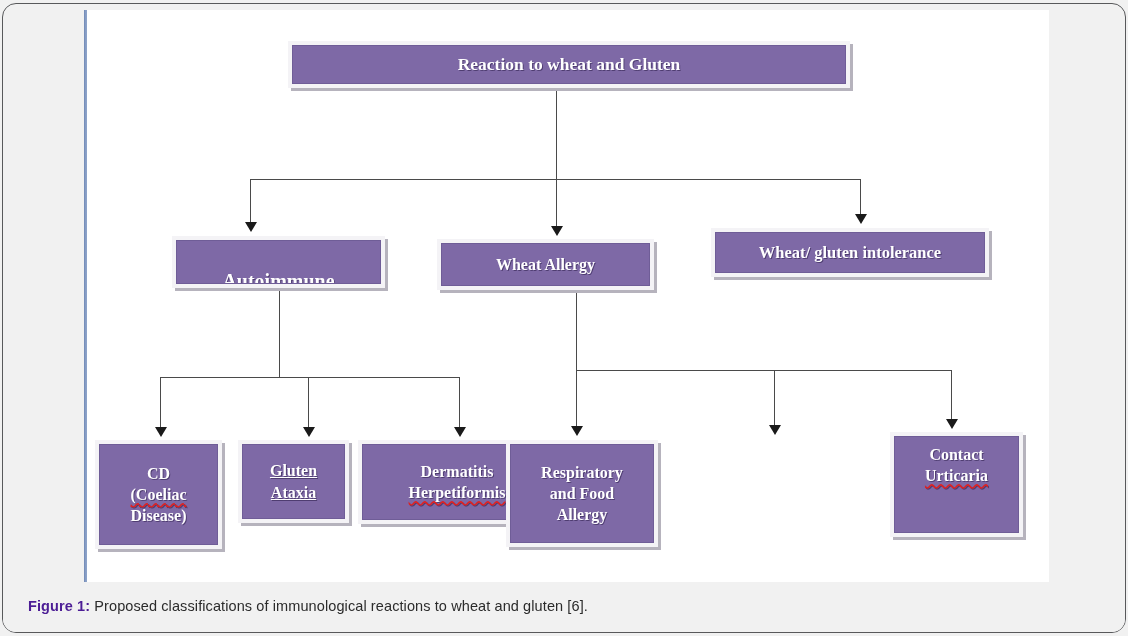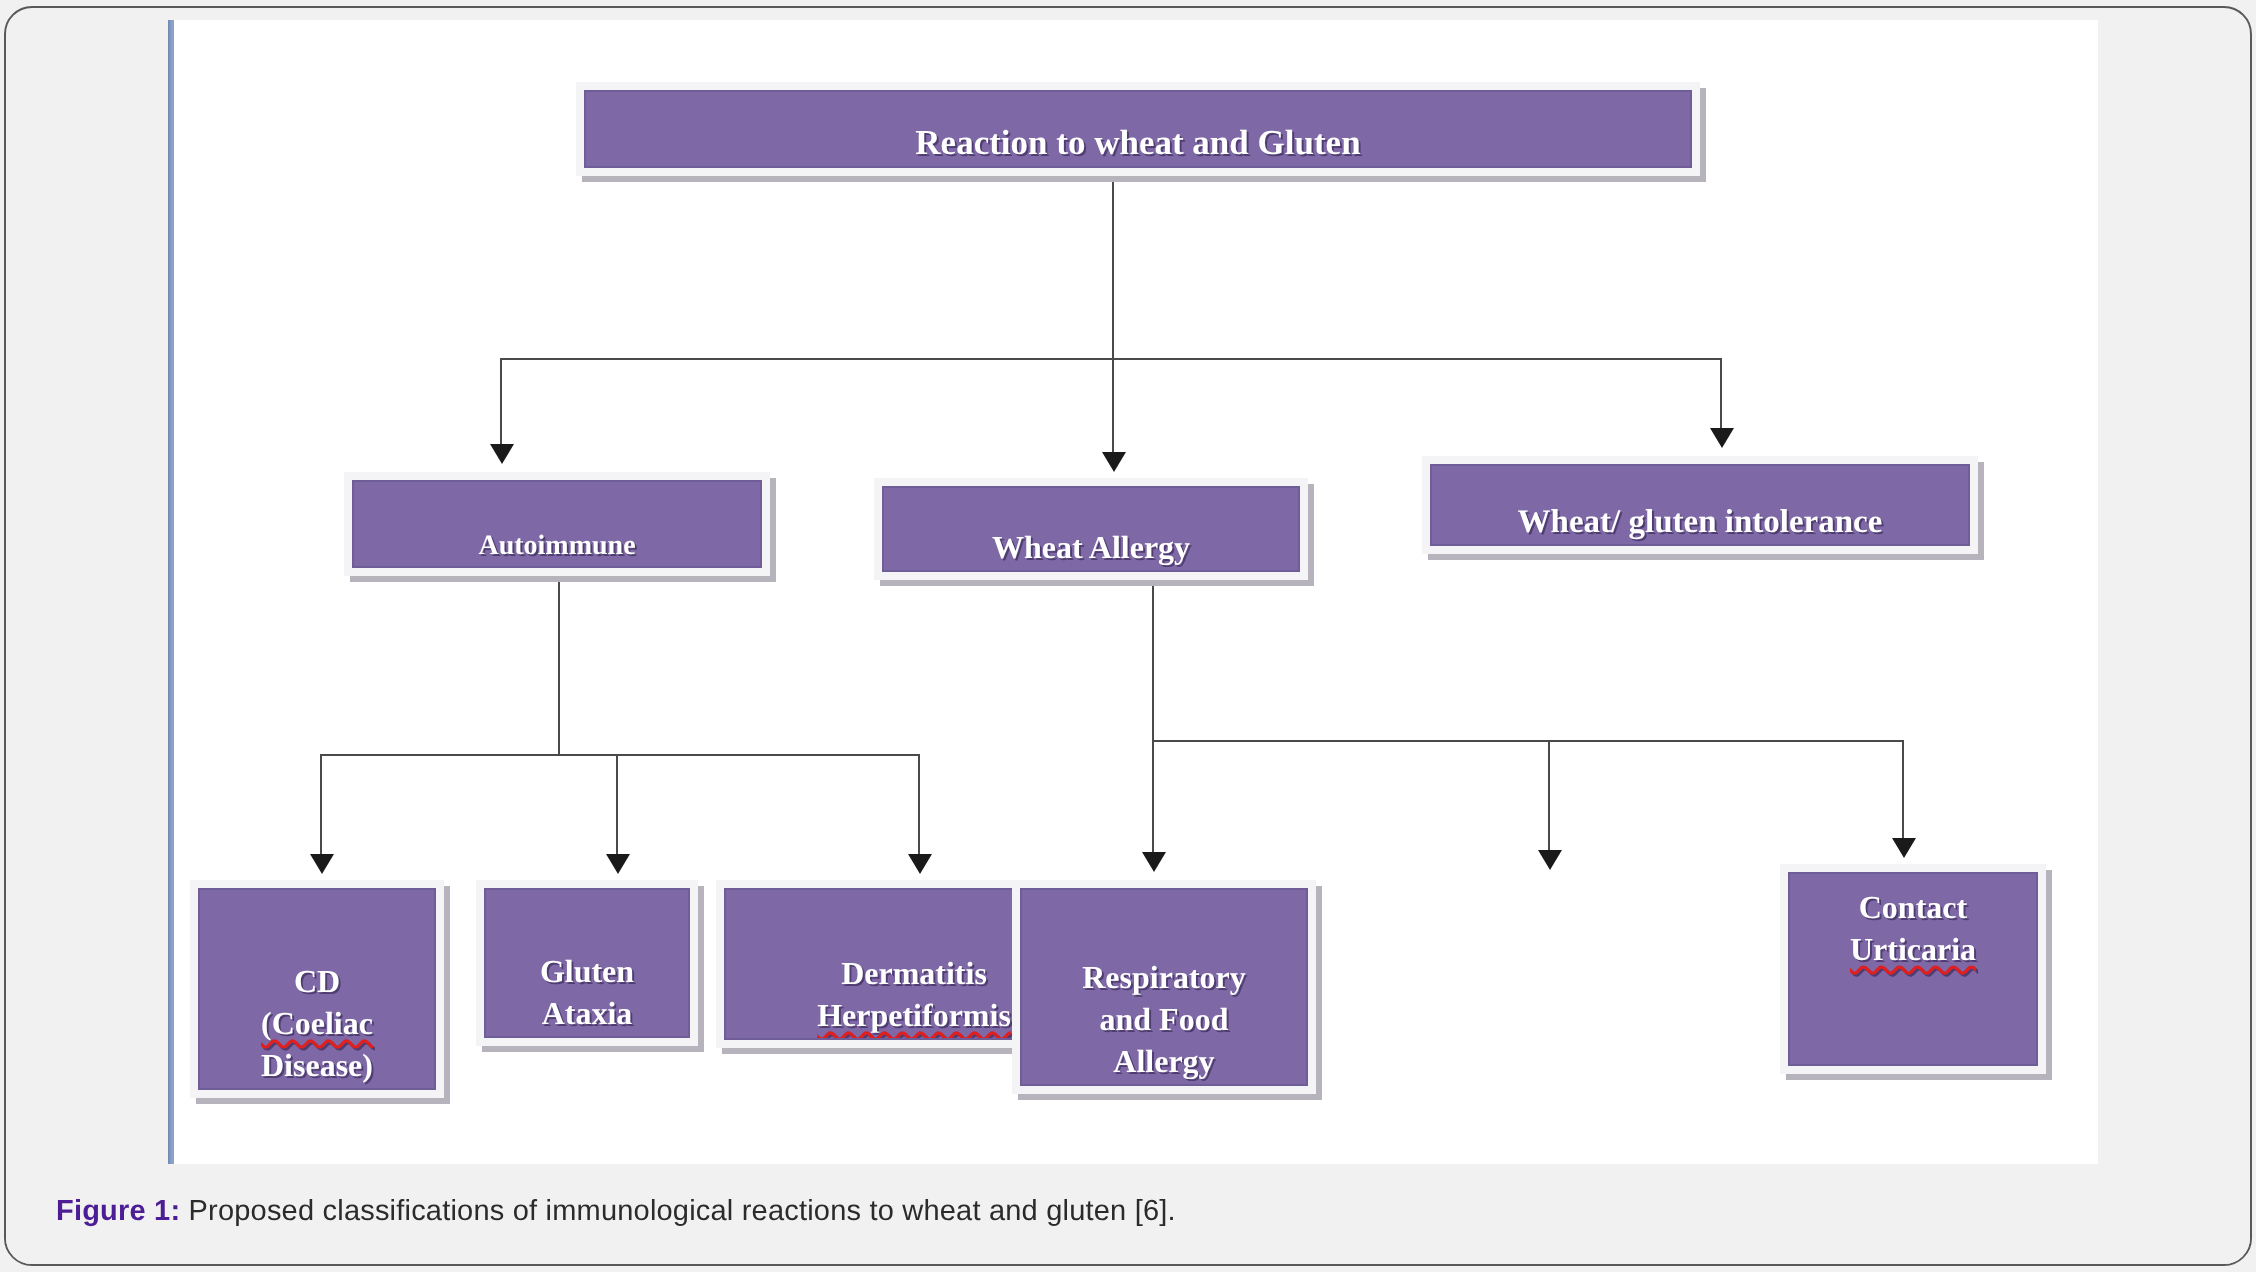"Reaction to wheat and Gluten" .node > .fill { align-items: flex-end -> center }
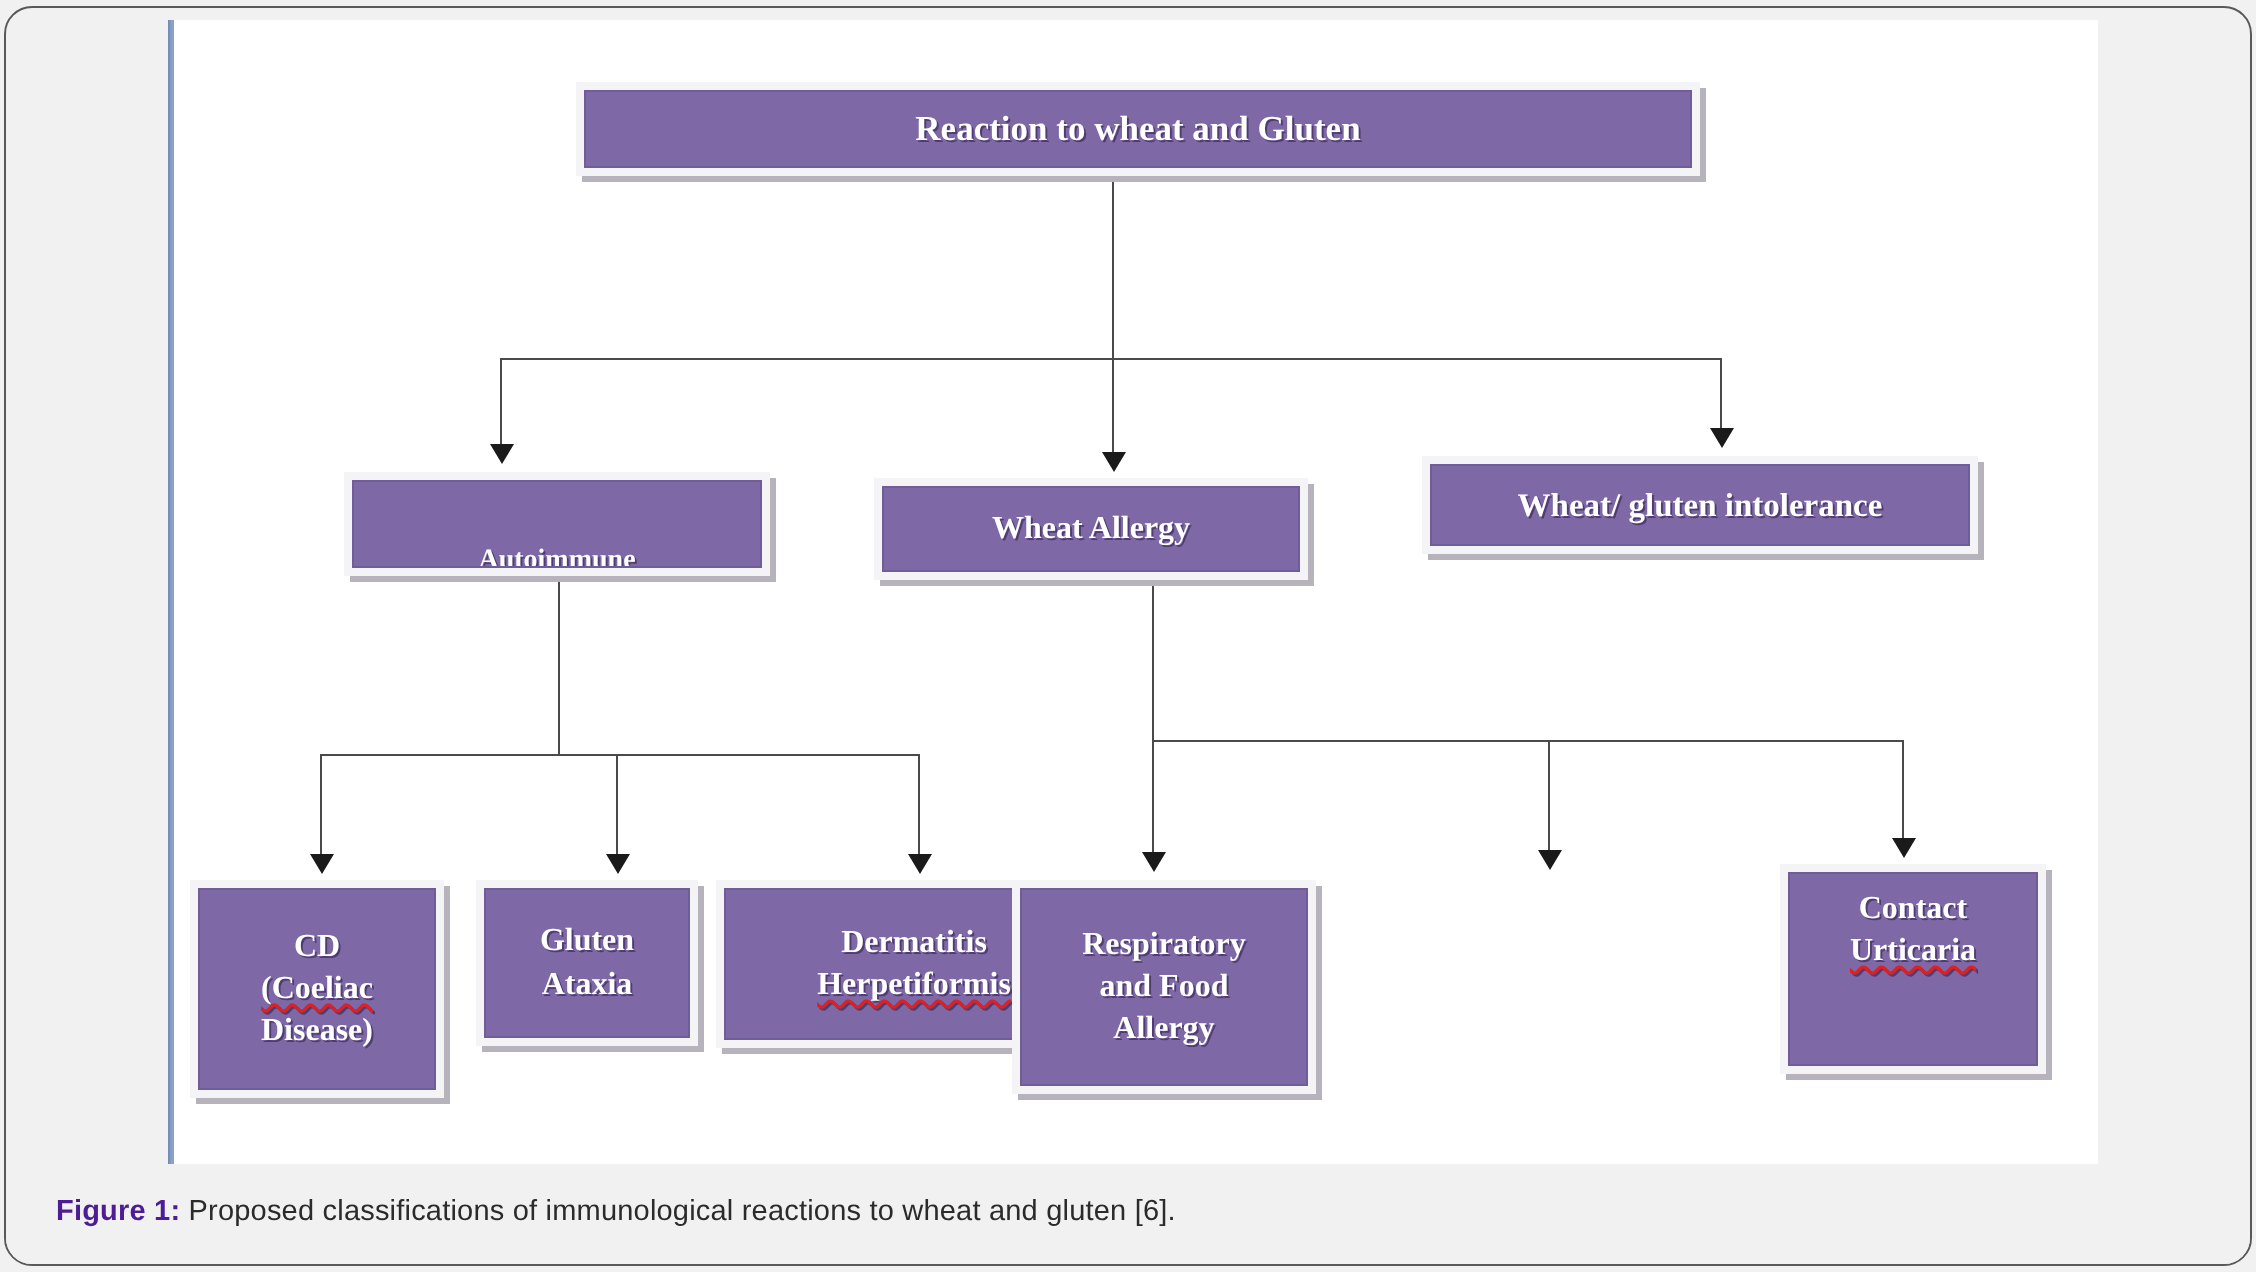"Autoimmune" span.label { font-size: 14px -> 20px }
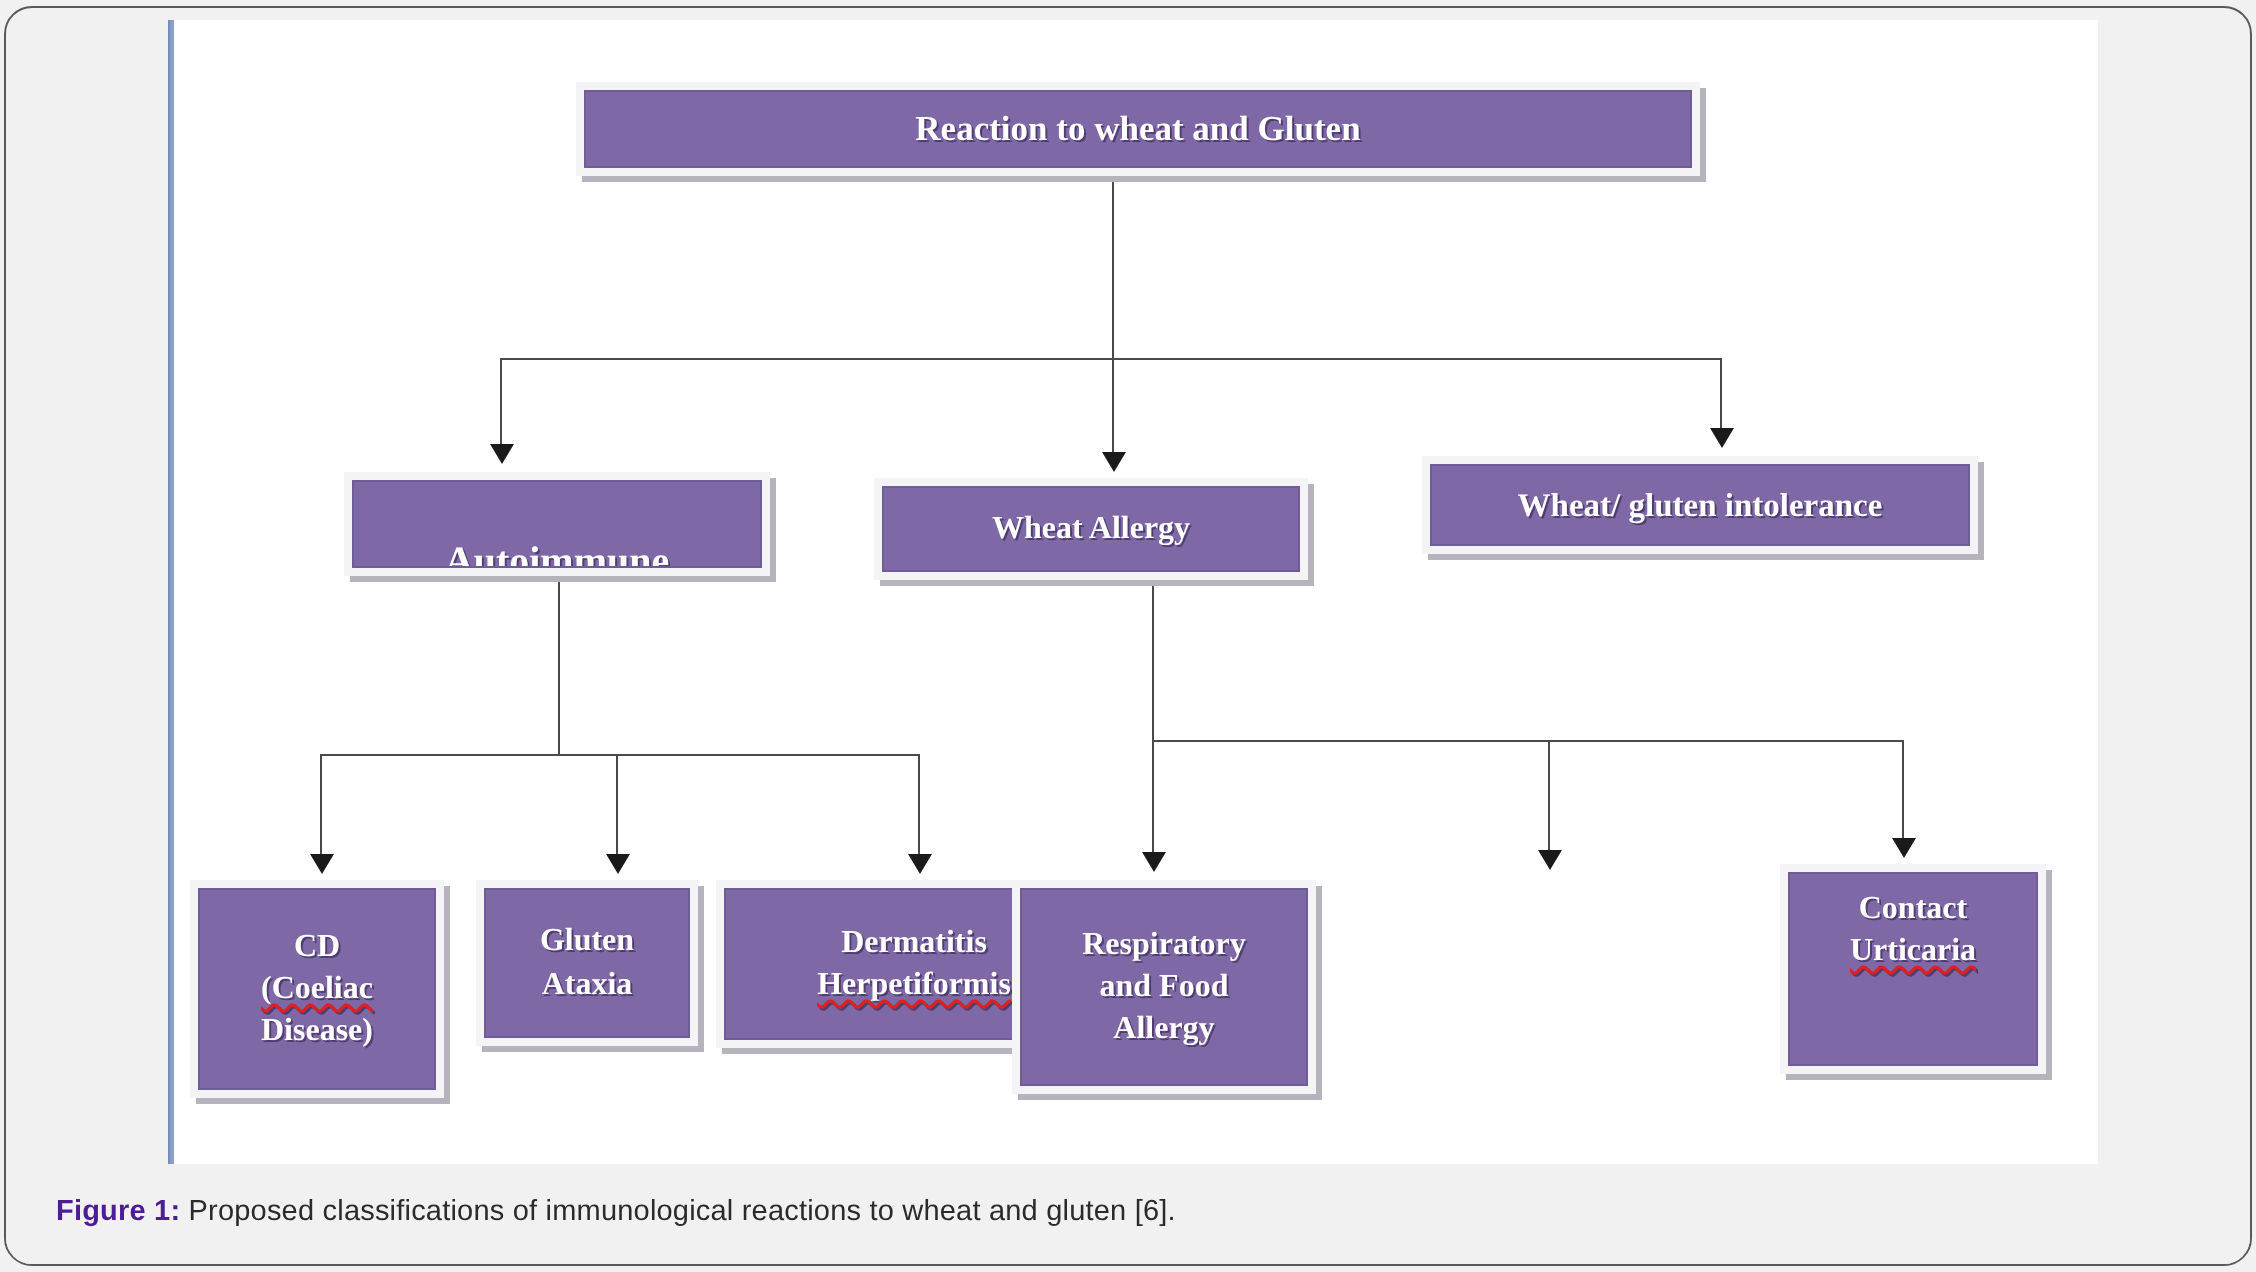"Gluten" span.label { text-decoration: none -> underline }
